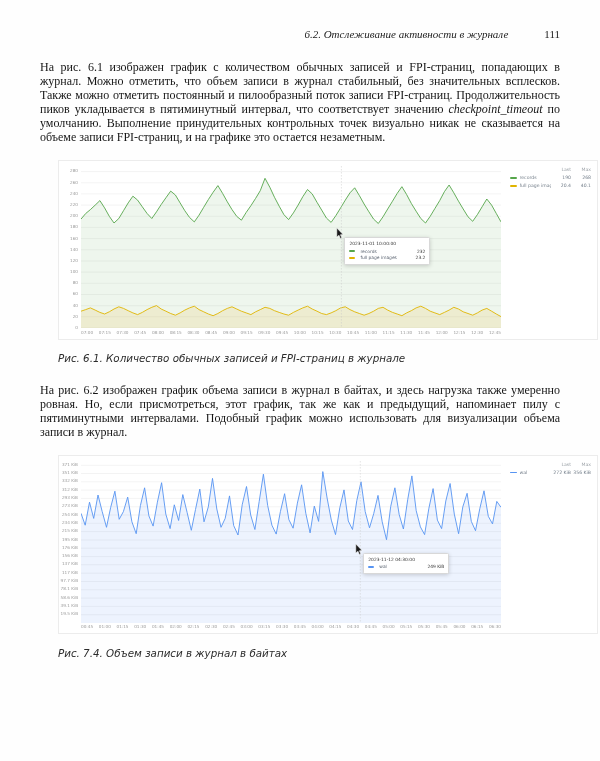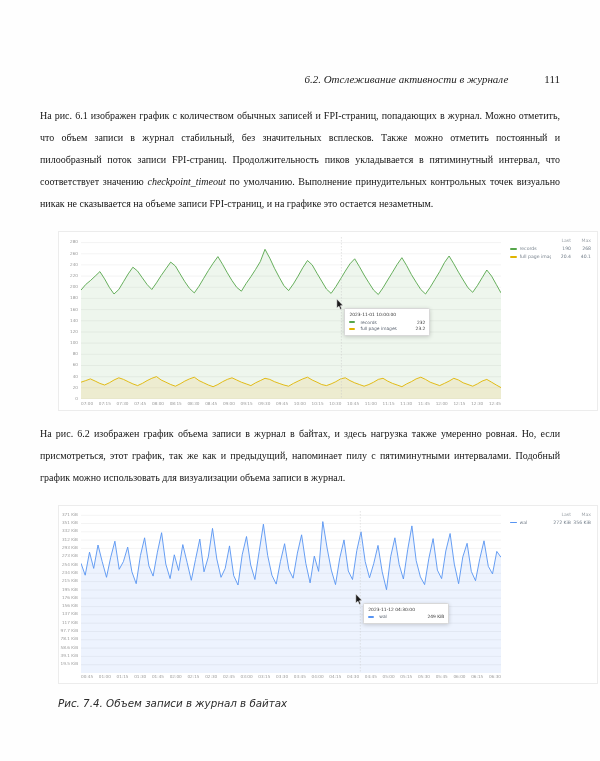"6.2. Отслеживание активности в журнале" .runhead .rh-title { margin-top: 45px -> none }
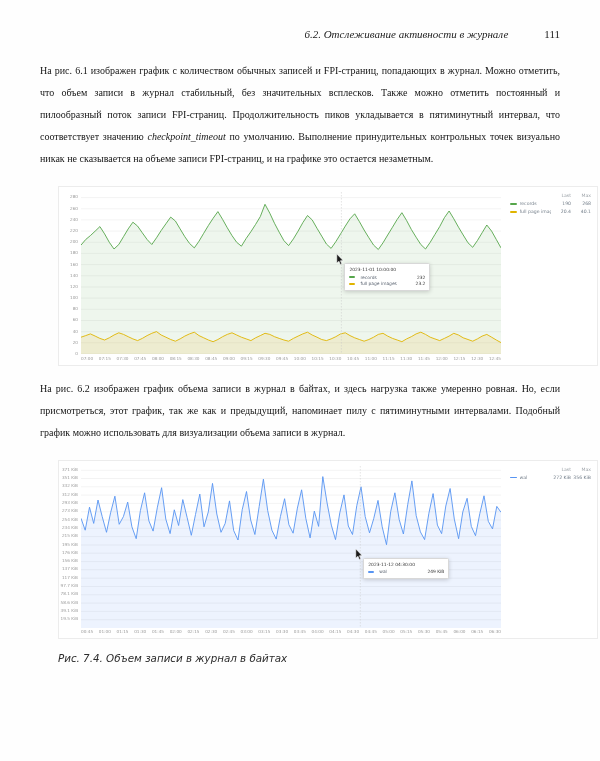"На рис. 6.1 изображен график" .para { font-size: 10px -> 12px; line-height: 22px -> 14px }
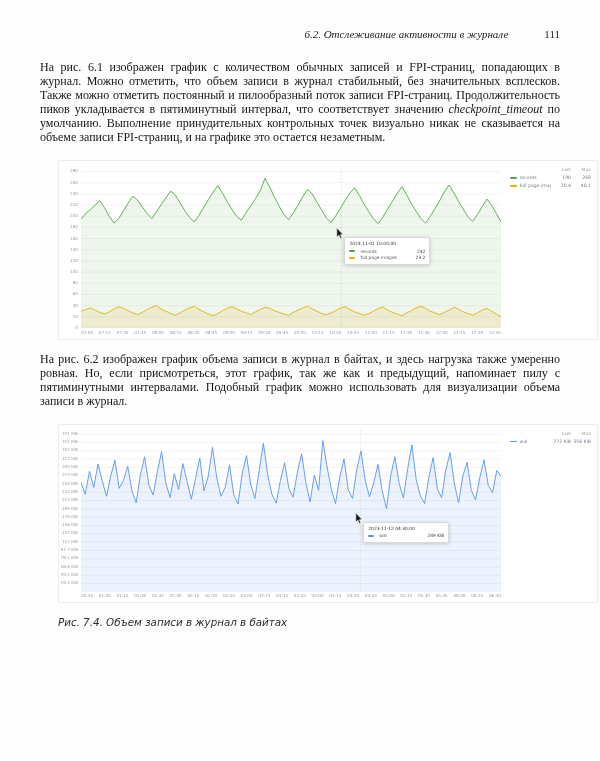"Рис. 6.1. Количество обычных записей" p.caption { html: none -> <p>Рис. 6.1. Количество обычных записей и FPI-страниц в журнале</p> }
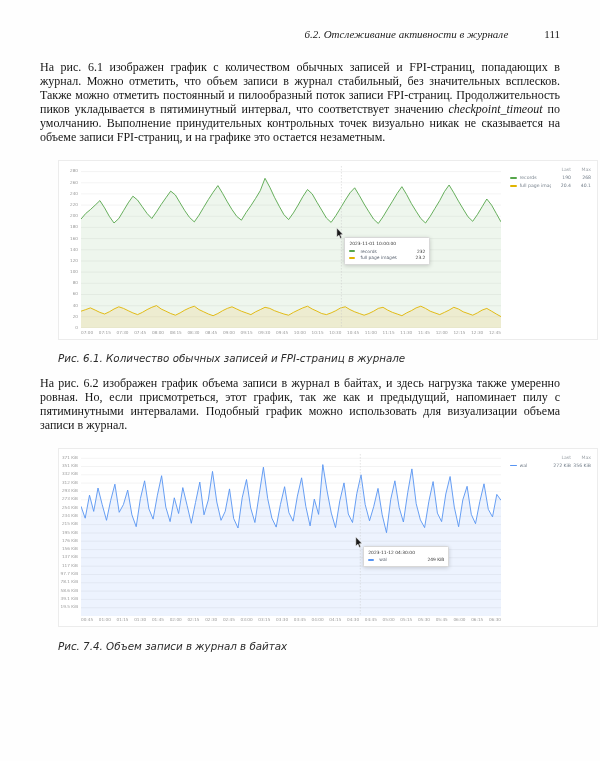"На рис. 6.2 изображен график" .para.p2 { margin-top: 12px -> 19px }
